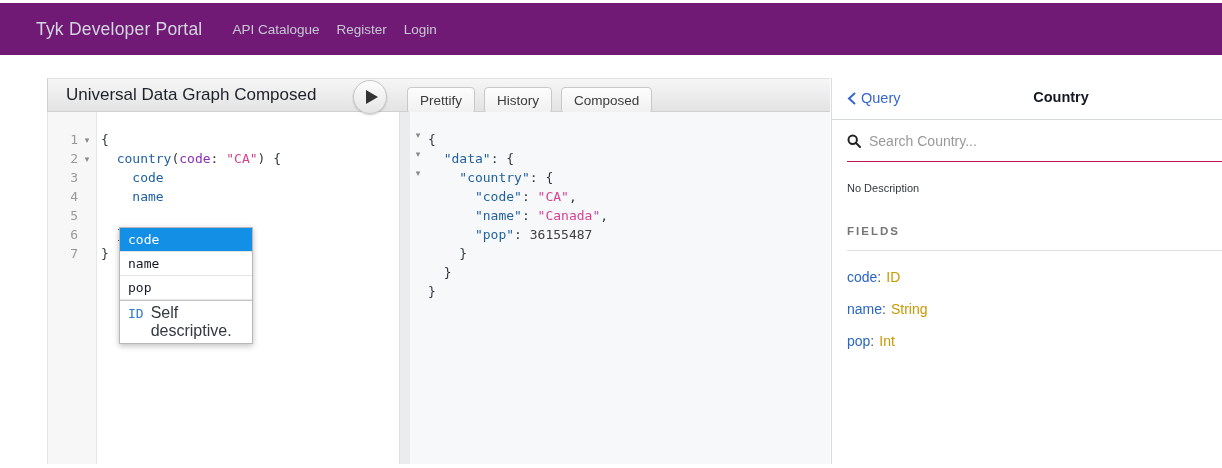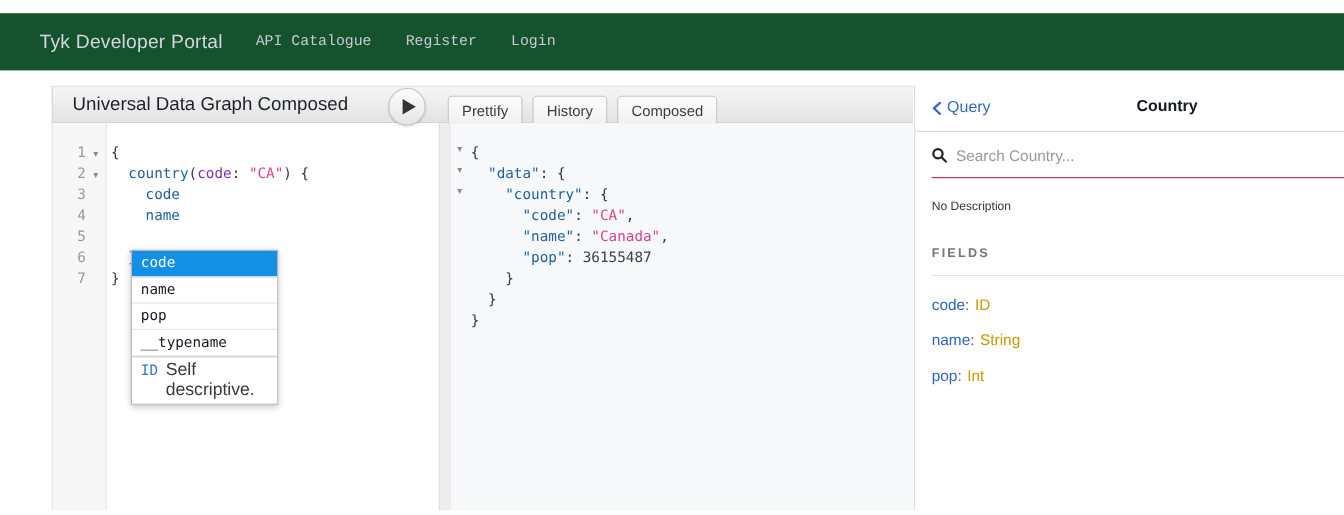"Tyk Developer Portal" .navbar { background: #14532d -> #701a75; top: 12px -> 3px }
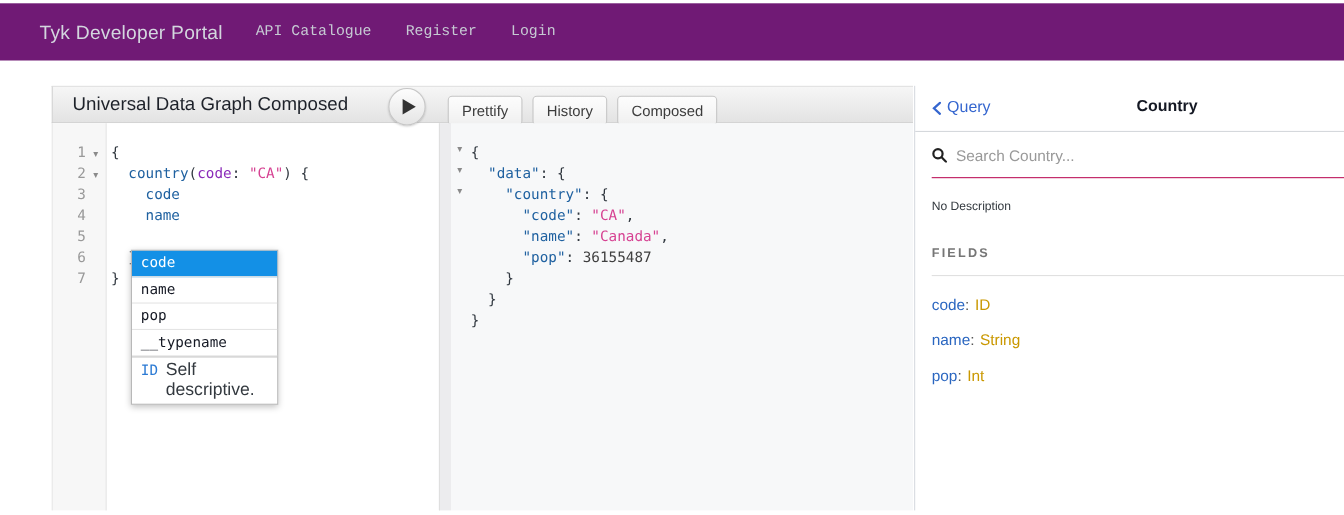"API Catalogue" .nav-links { column-gap: 31px -> 17px; font-family: Liberation Mono, monospace -> none }
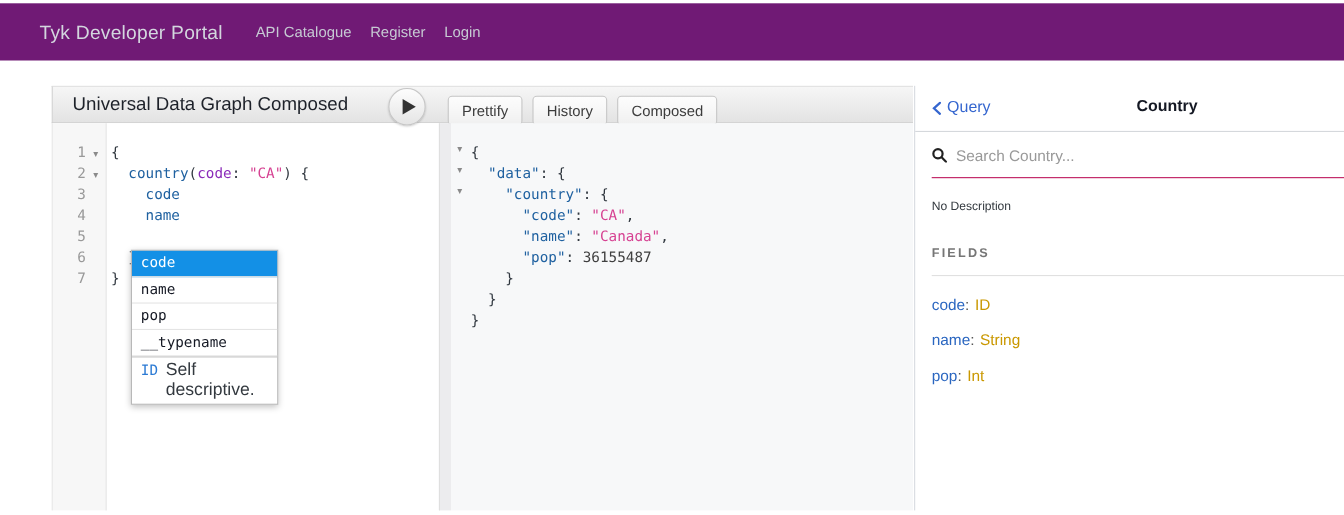"__typename" div.hint-item { html: <div>__typename</div> -> none }
